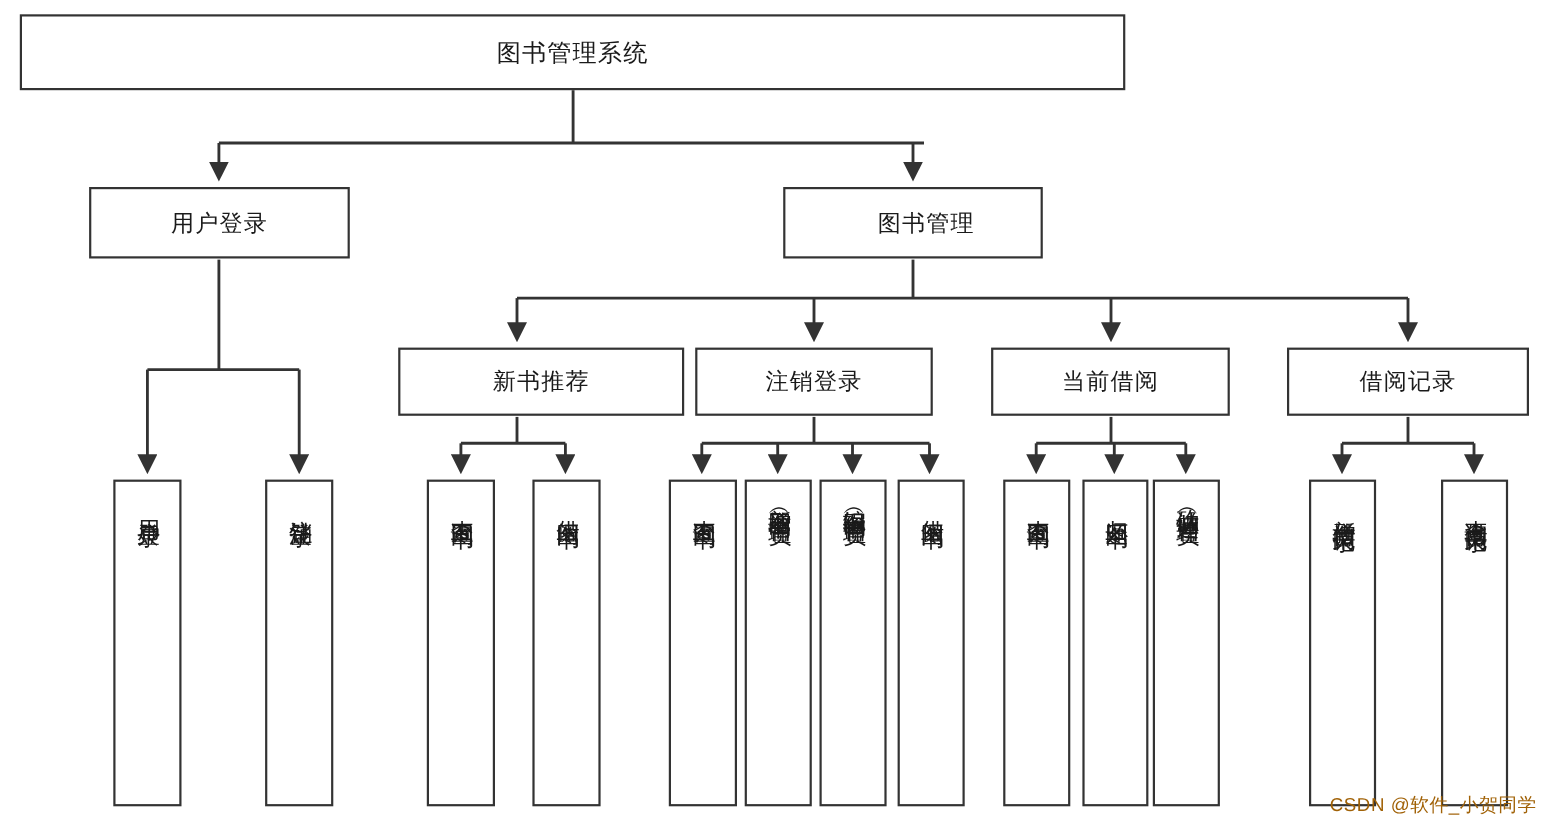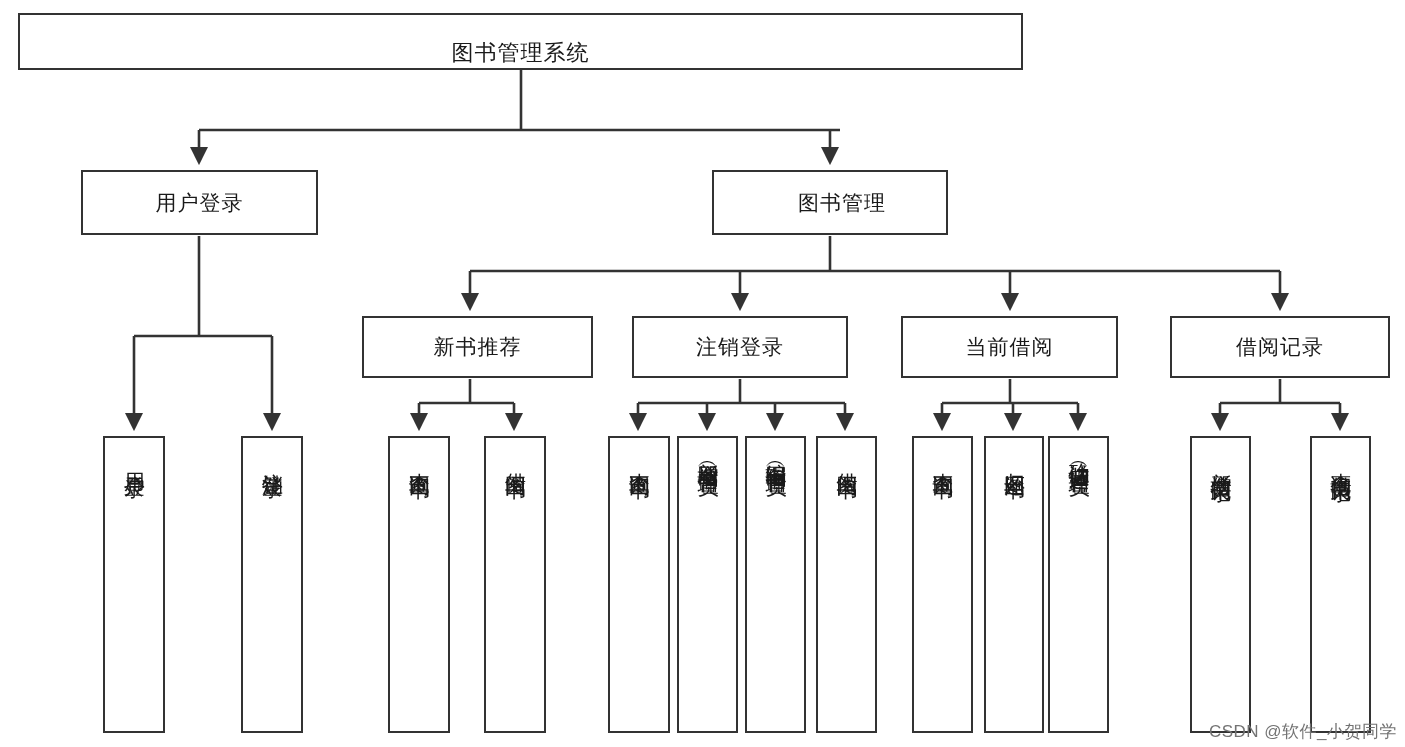"图书管理系统" div.node { align-items: flex-end -> none; height: 57px -> 69px }
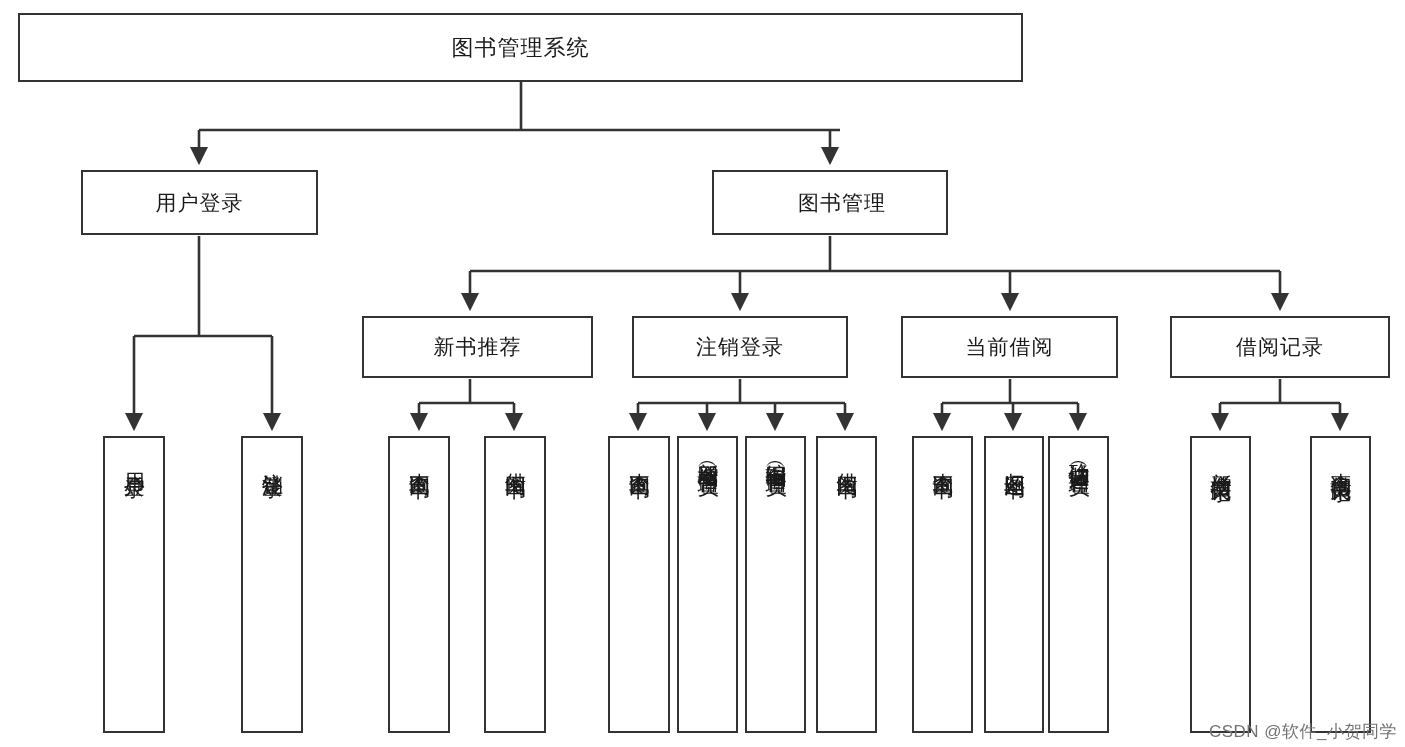"新书推荐" div.node { width: 231px -> 260px }
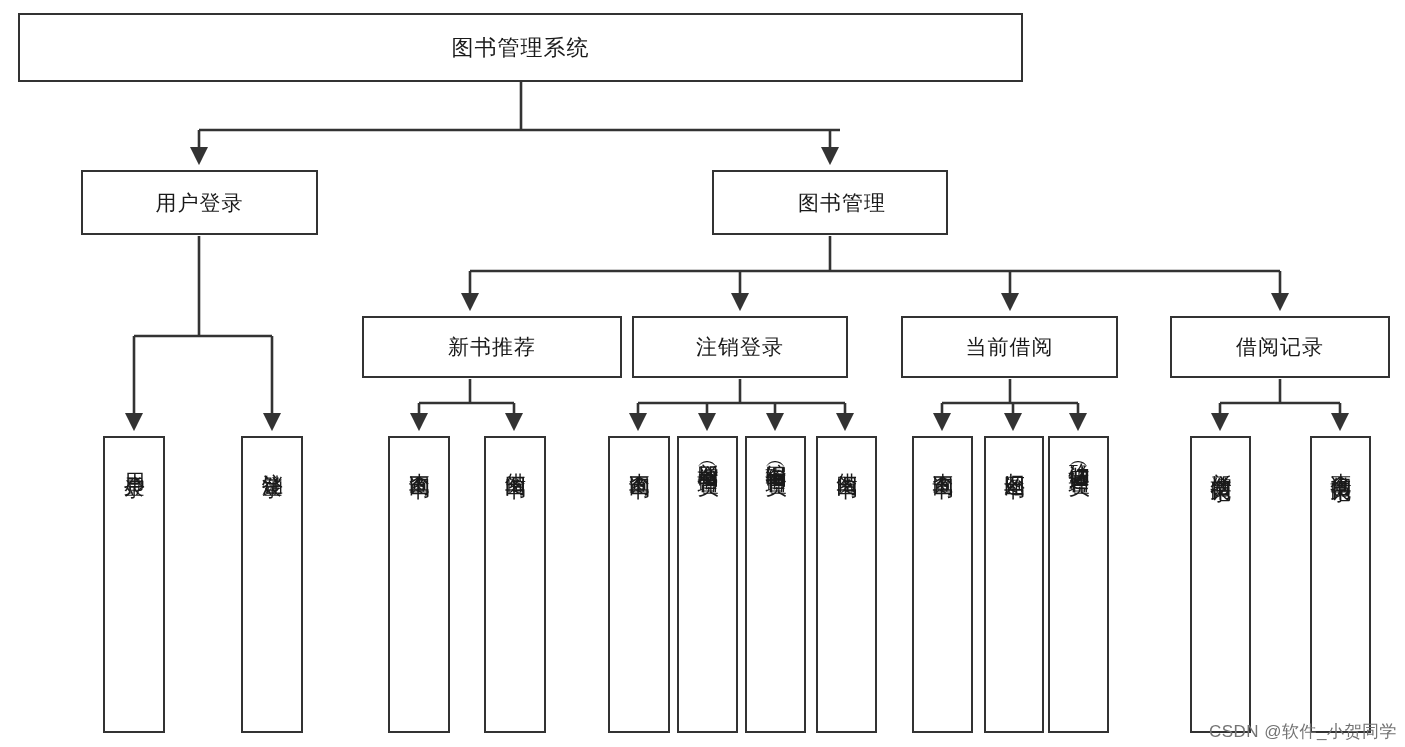"CSDN @软件_小贺同学" .watermark { color: #737373 -> #a16207 }
